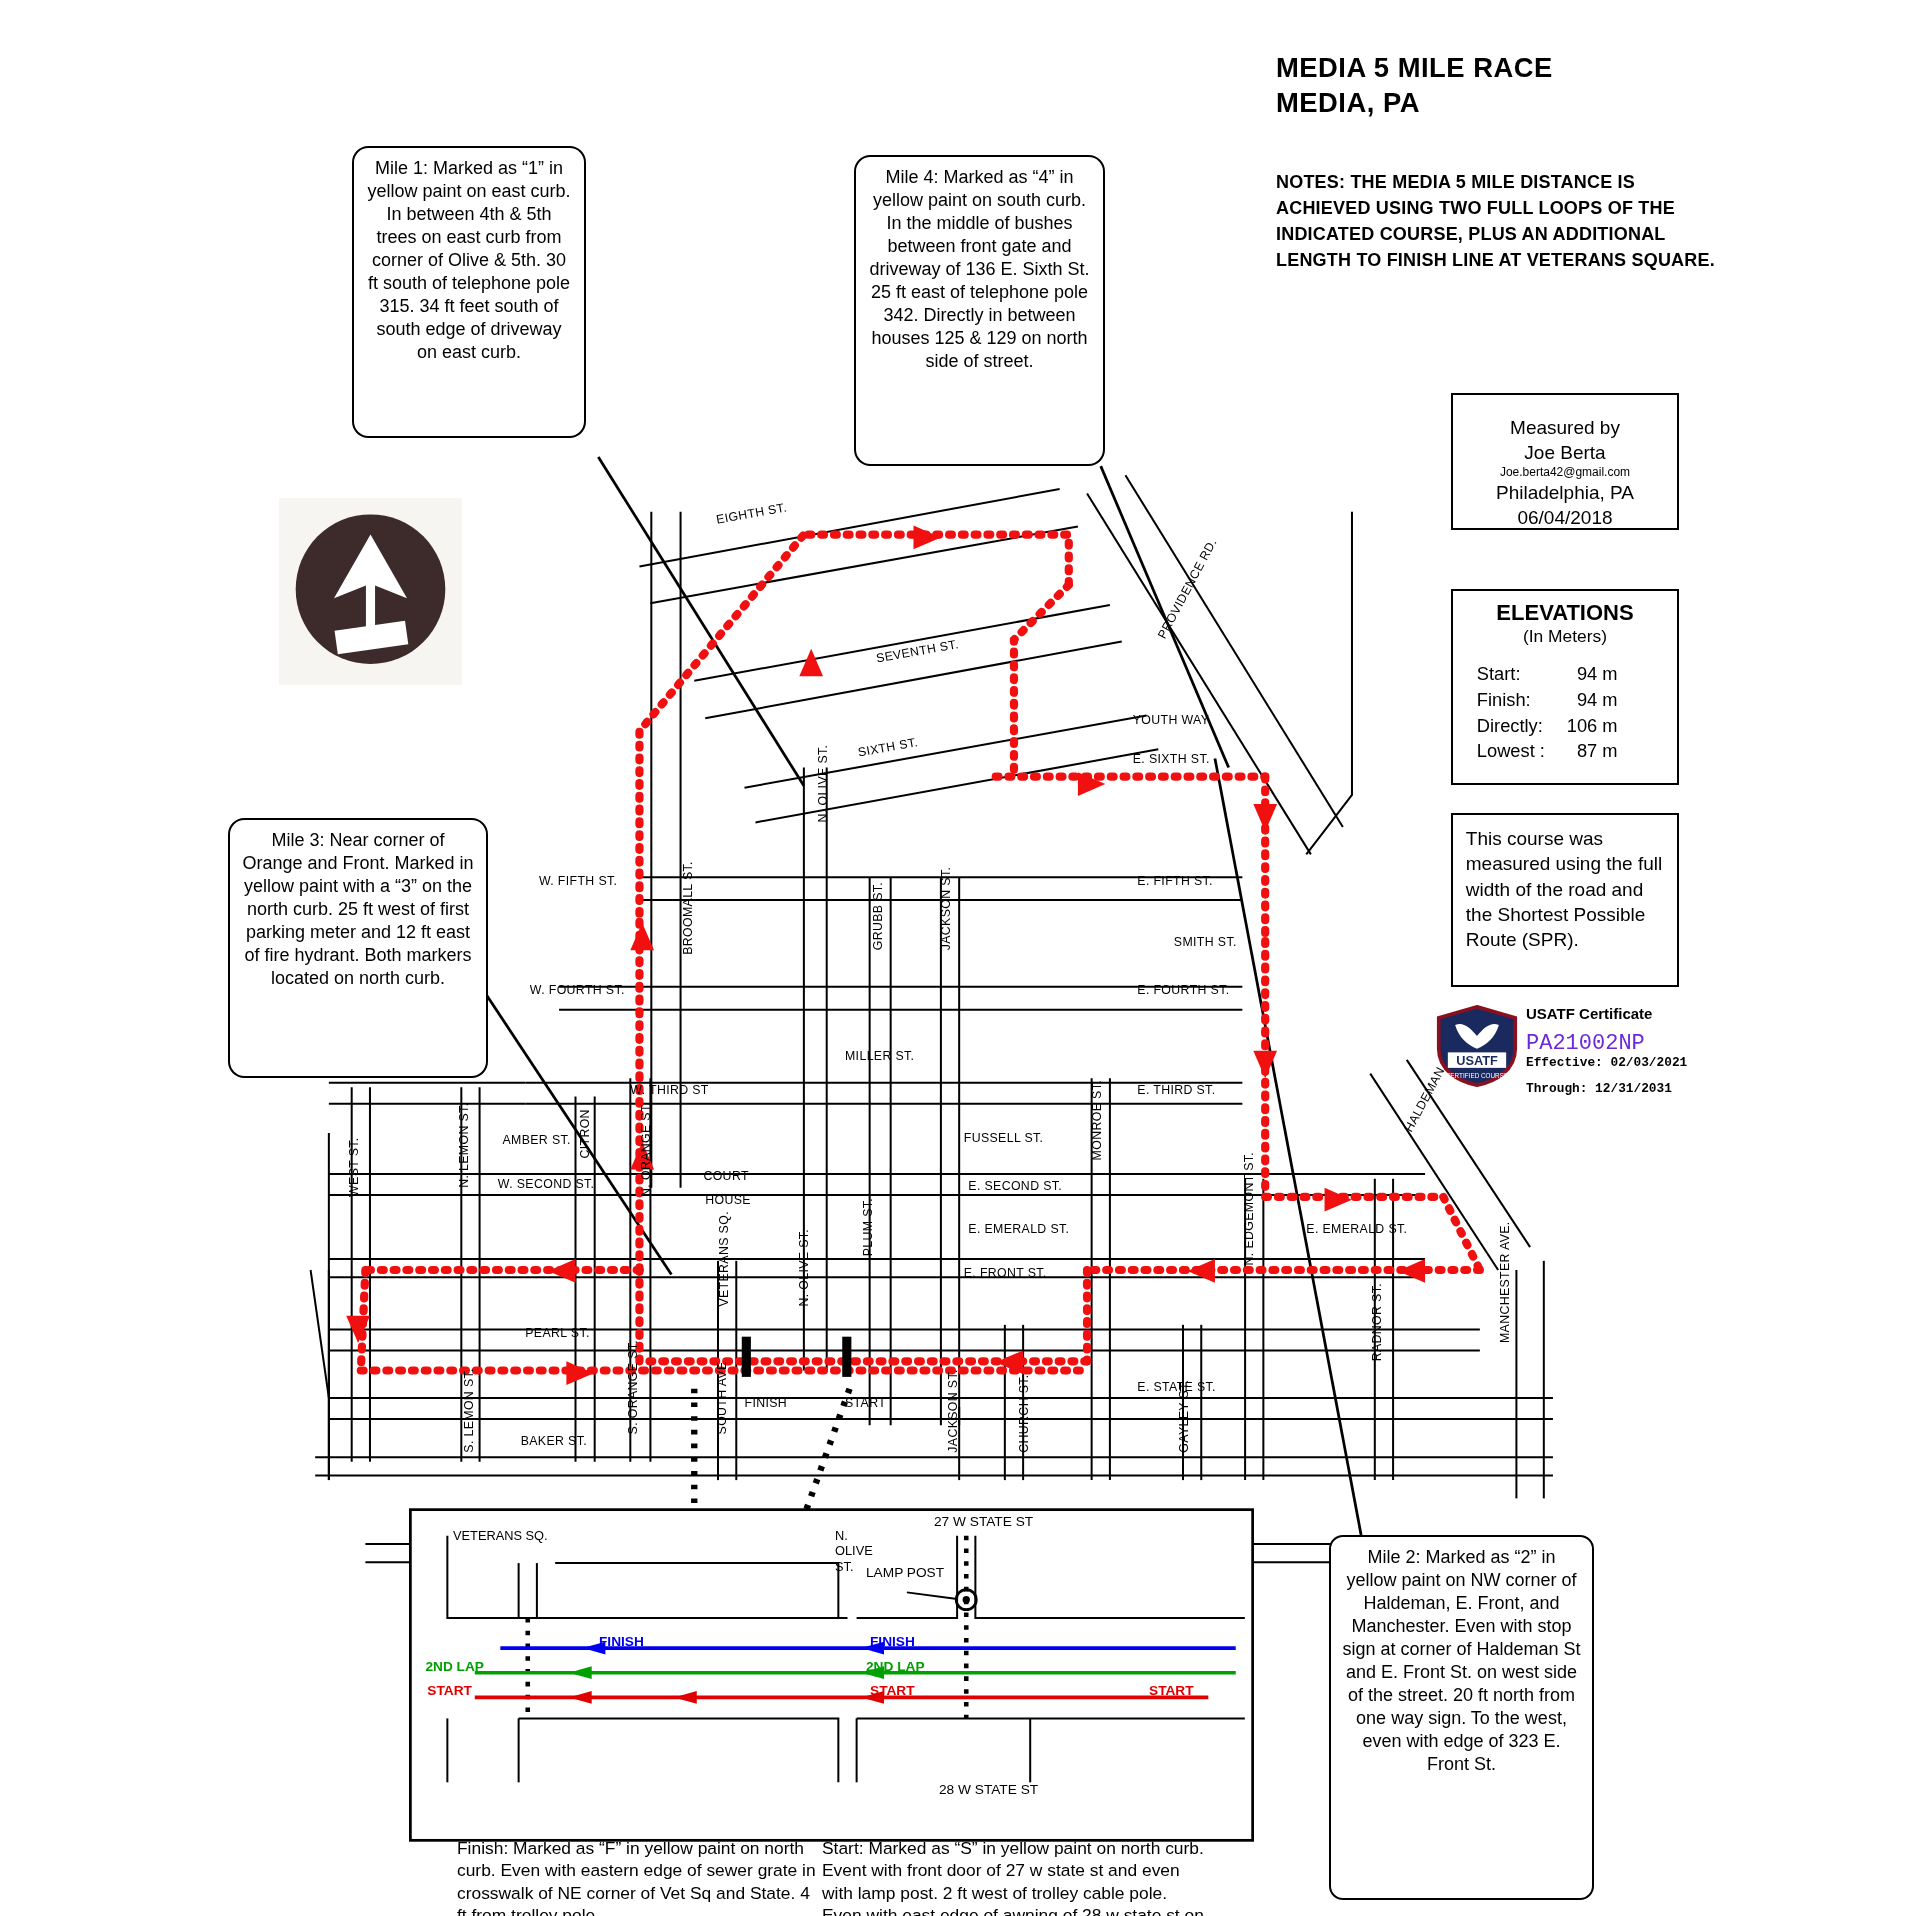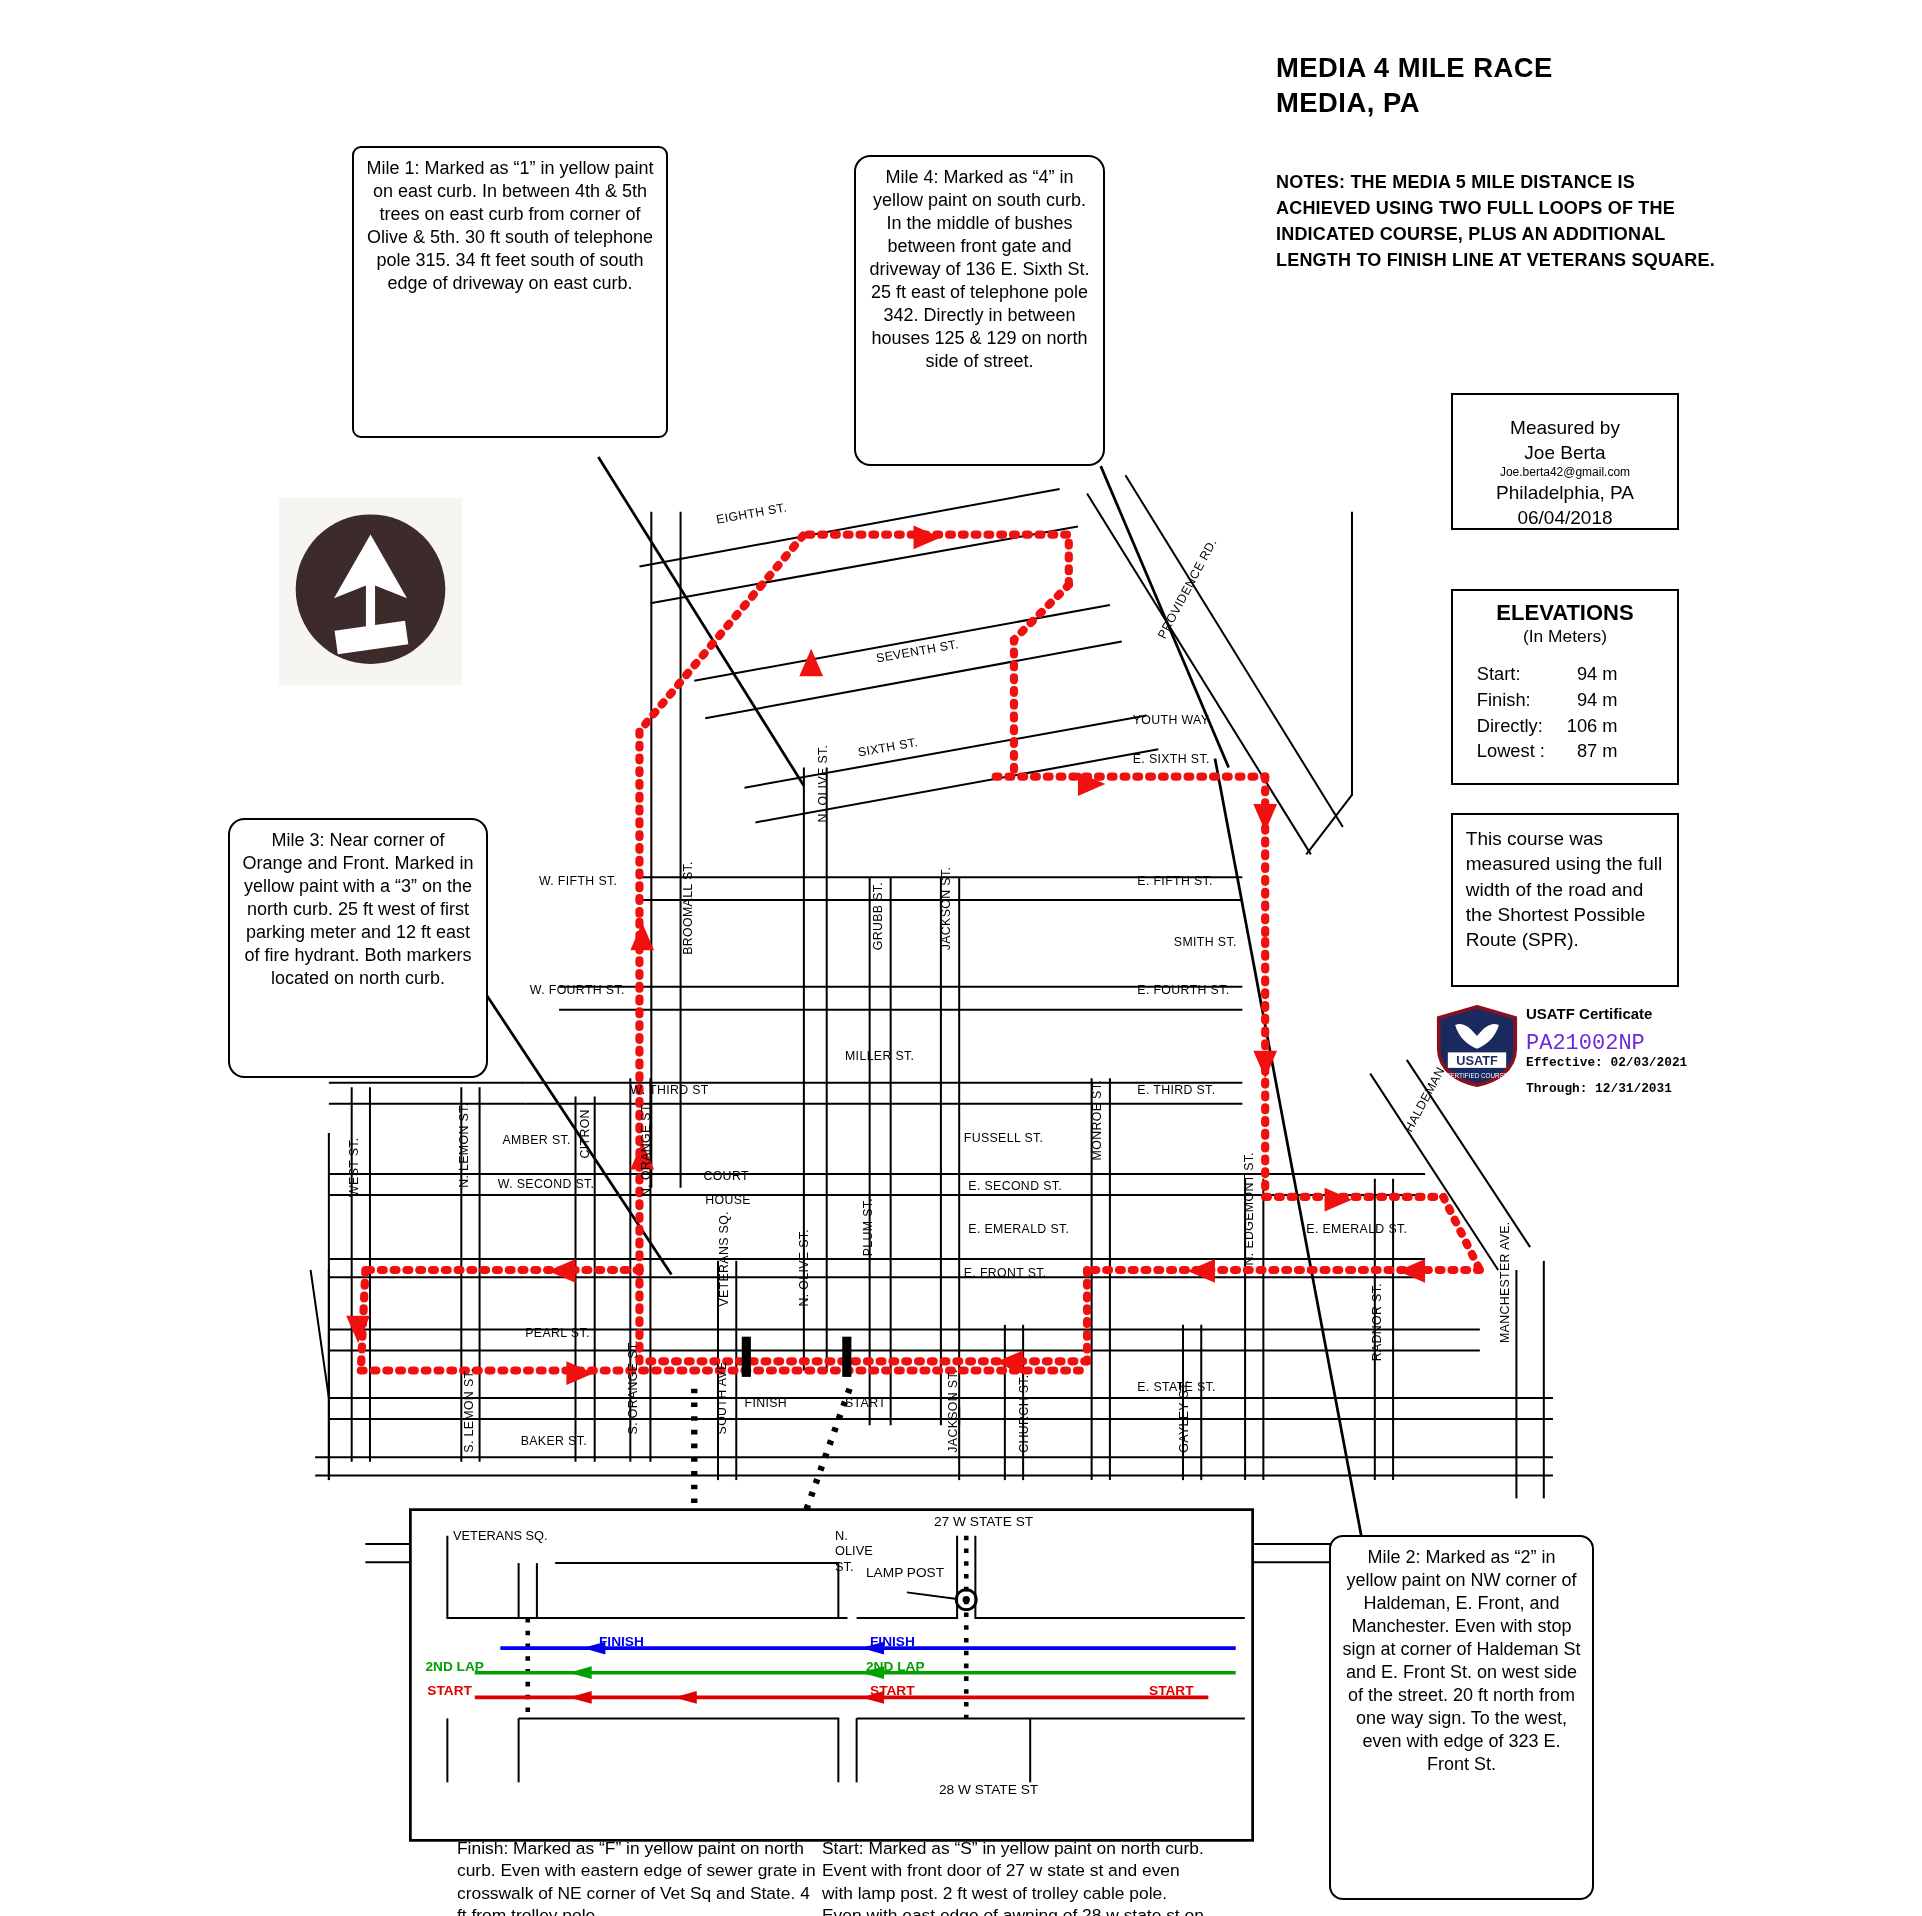"MEDIA 4 MILE RACE" div { text: 4 -> 5 }
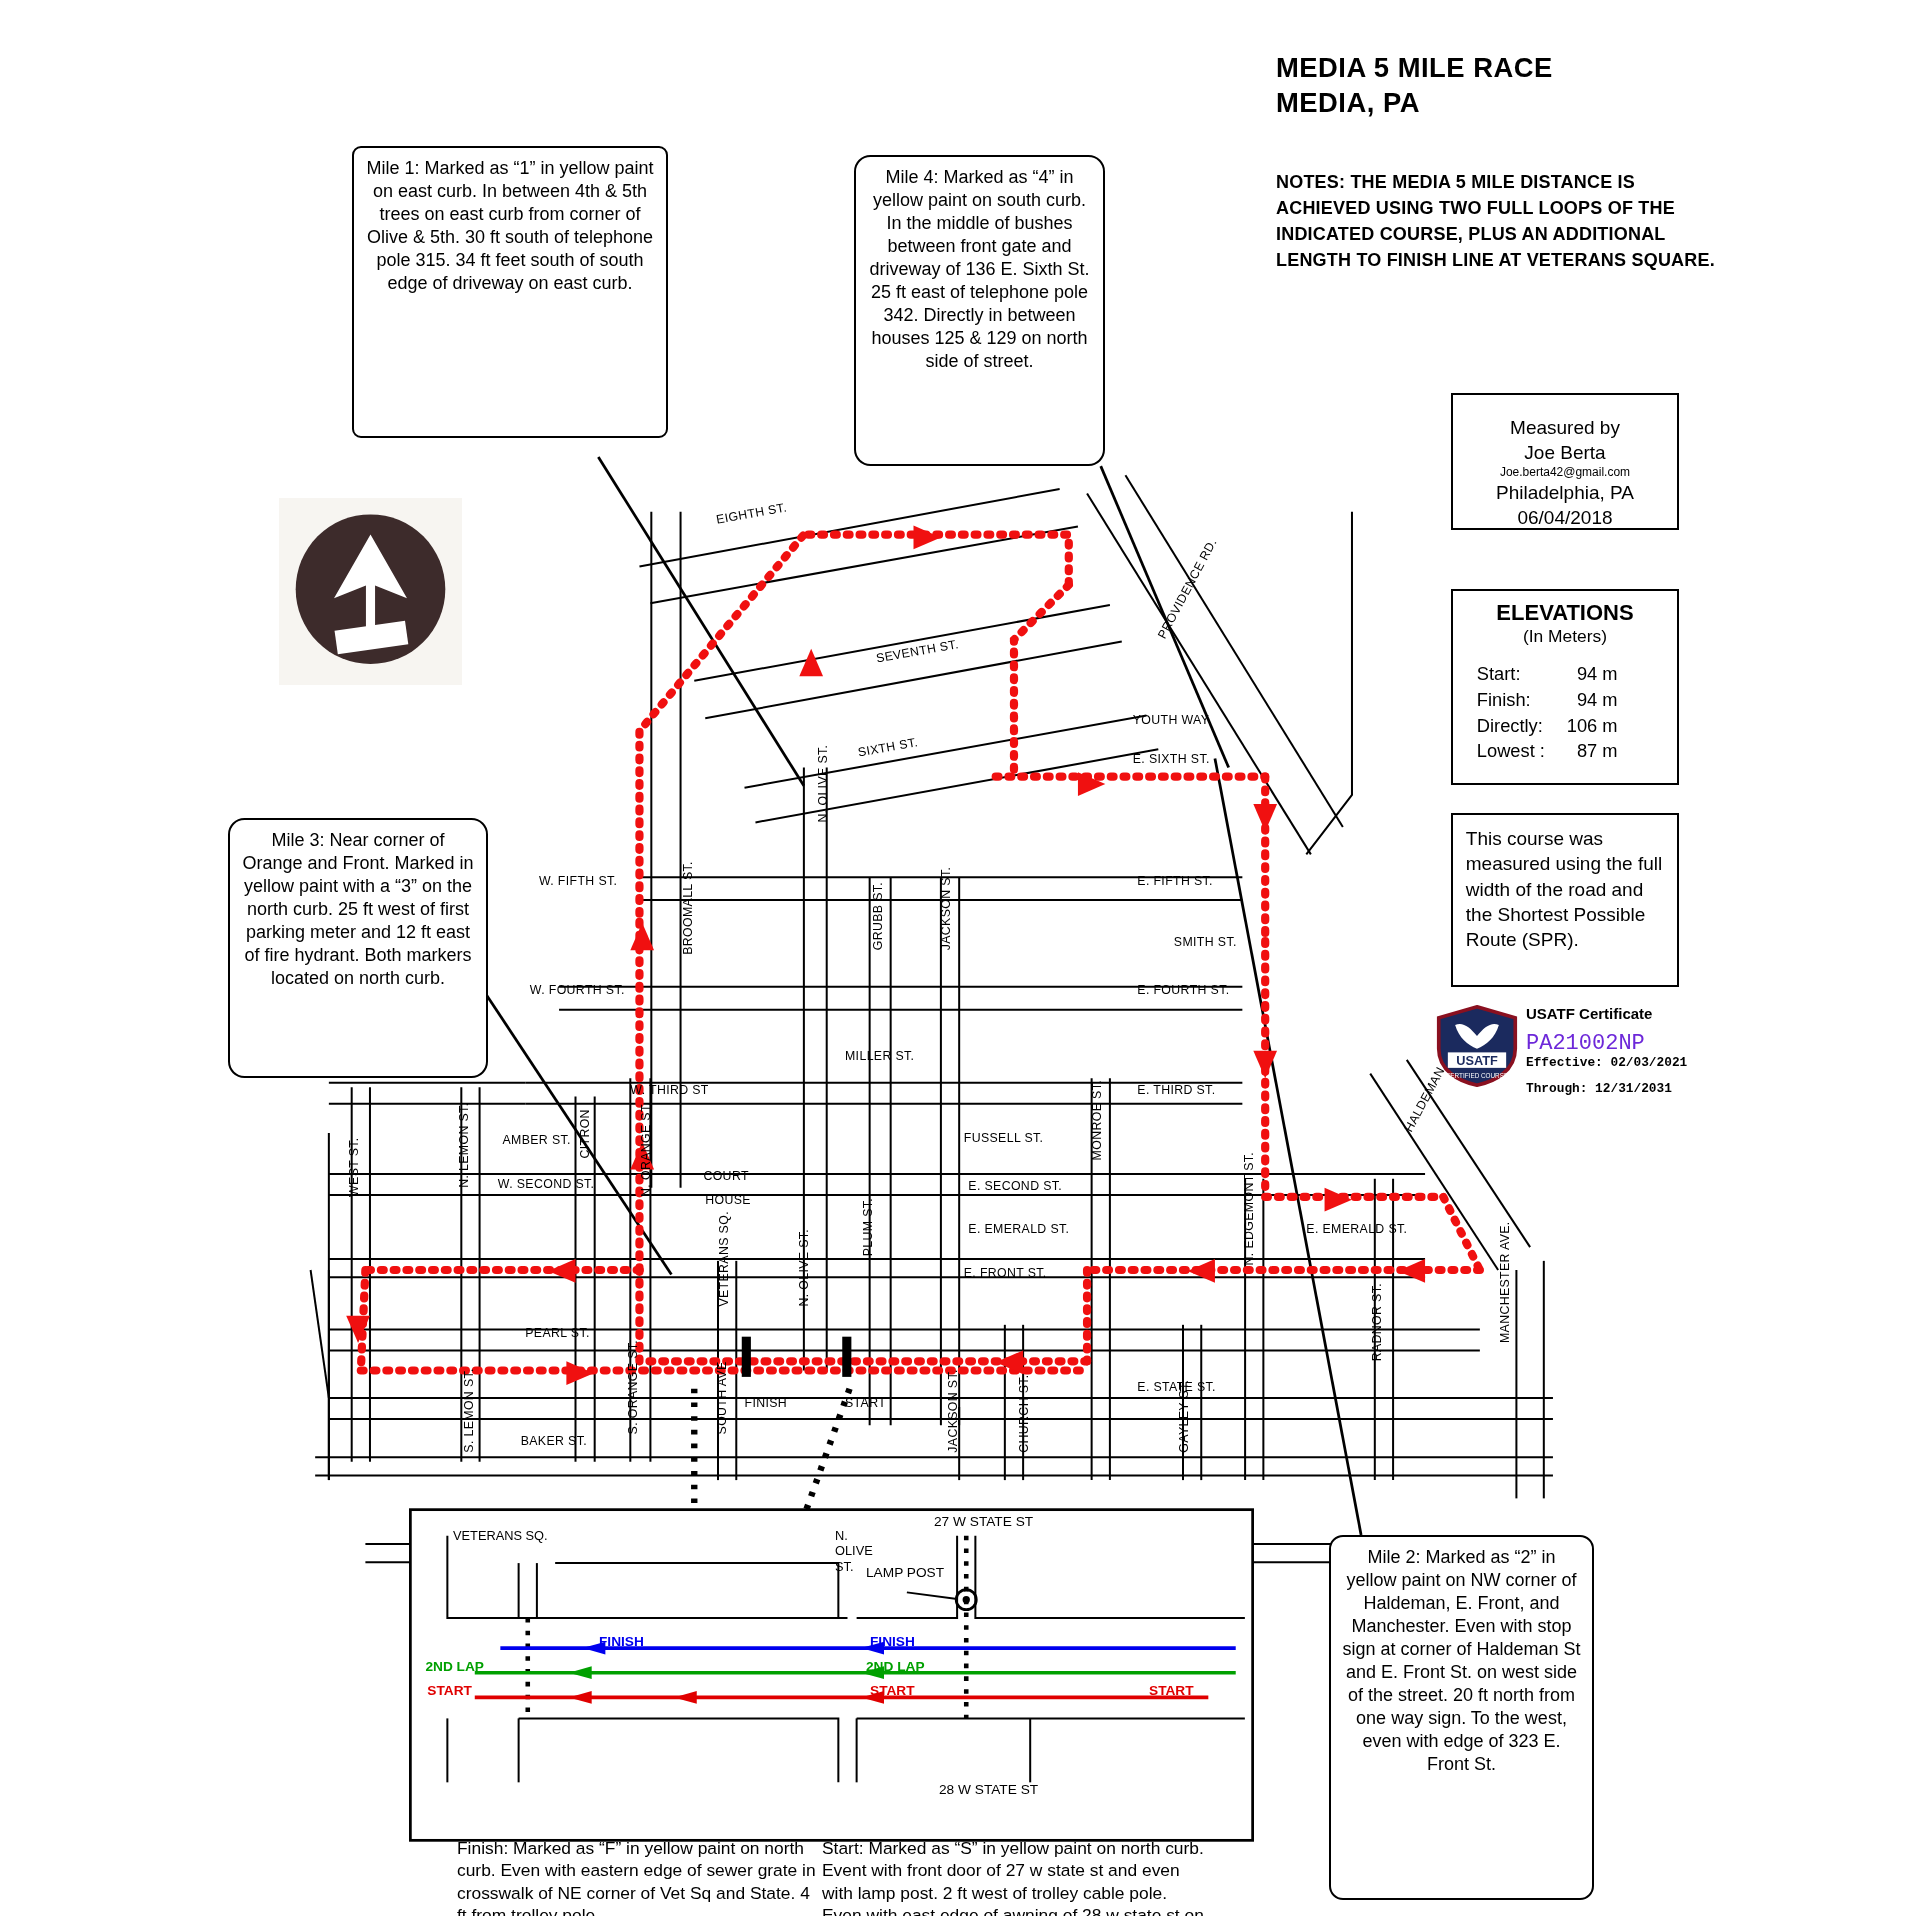"Mile 1: Marked as “1”" div.abs { border-radius: 9px -> none; width: 316px -> 234px }
